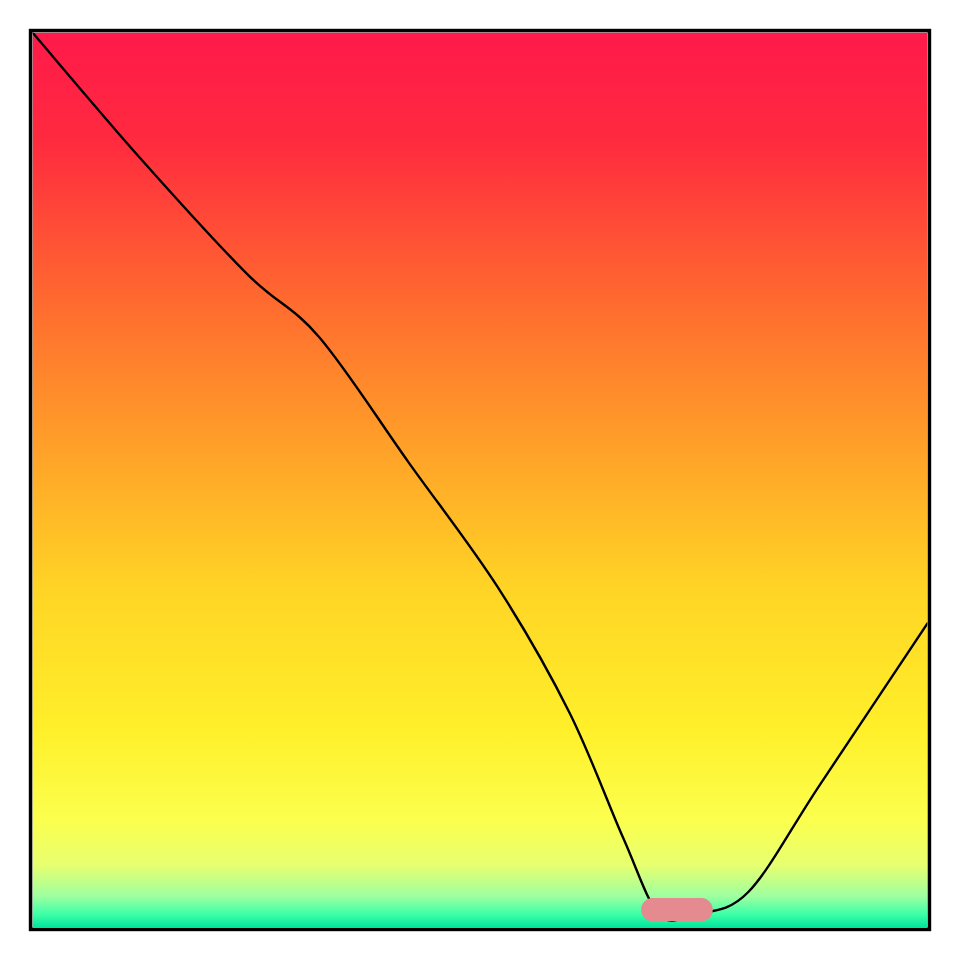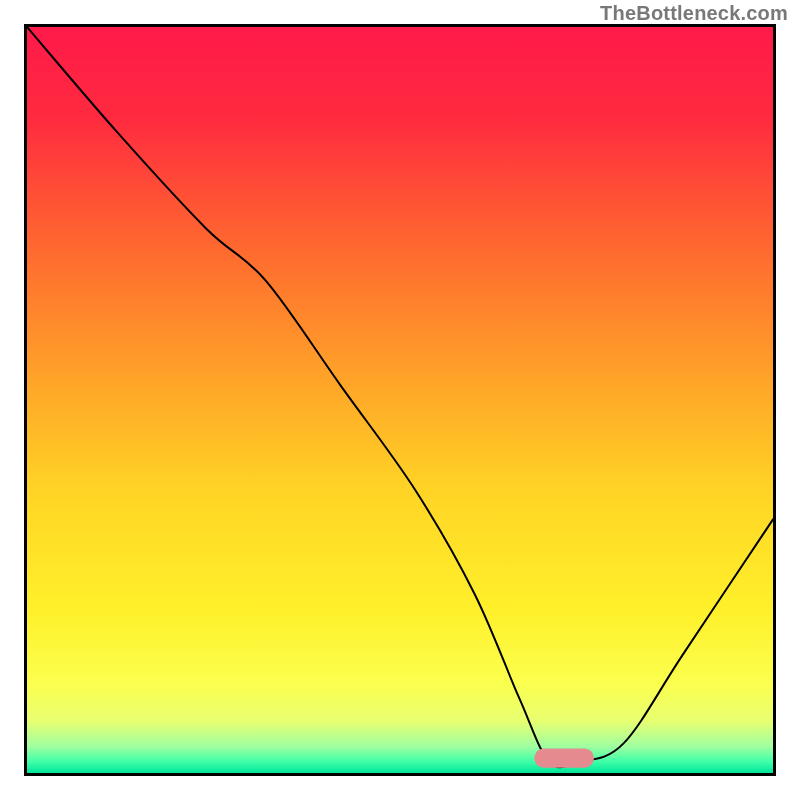"TheBottleneck.com" div.watermark { html: <div>TheBottleneck.com</div> -> none }
